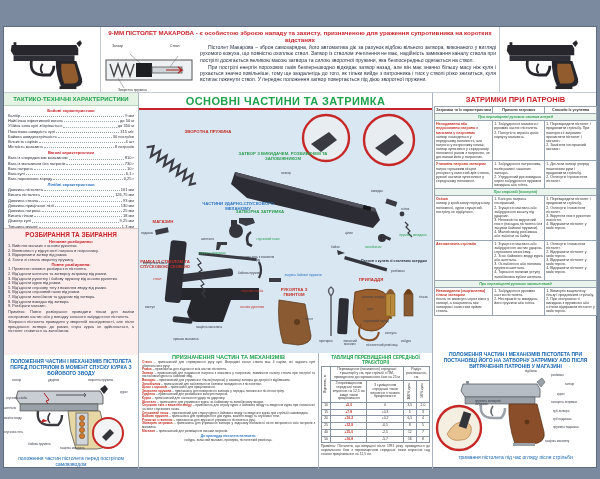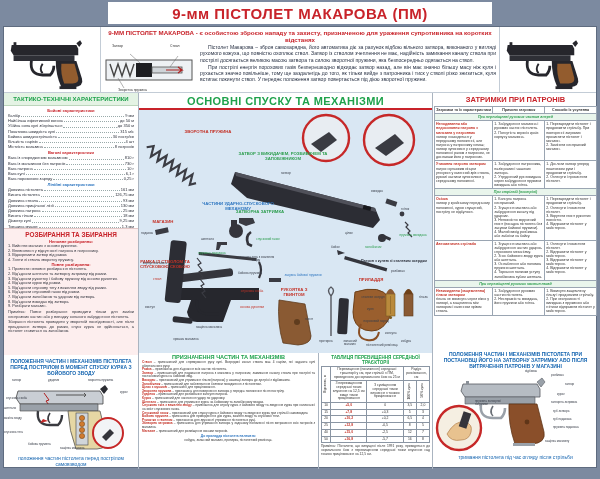"9-мм ПІСТОЛЕТ МАКАРОВА (ПМ)" div.title-band { html: <div> <span>9-мм ПІСТОЛЕТ МАКАРОВА (ПМ)</span> </div> -> none }
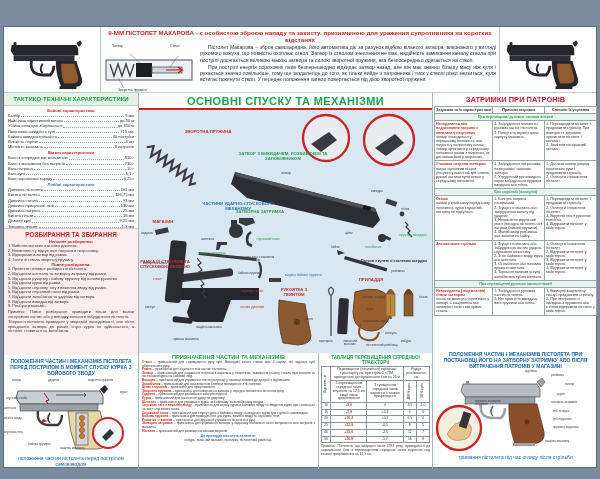"ОСНОВНІ СПУСКУ ТА МЕХАНІЗМИ" span.t { text: СПУСКУ ТА МЕХАНІЗМИ -> ЧАСТИНИ ТА ЗАТРИМКА }
